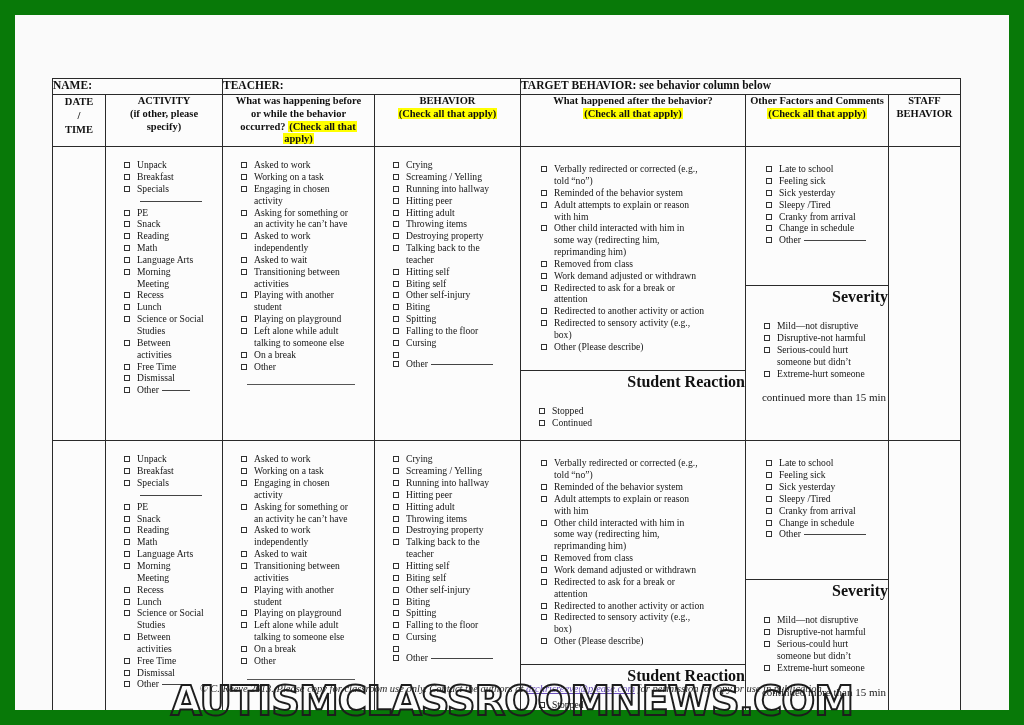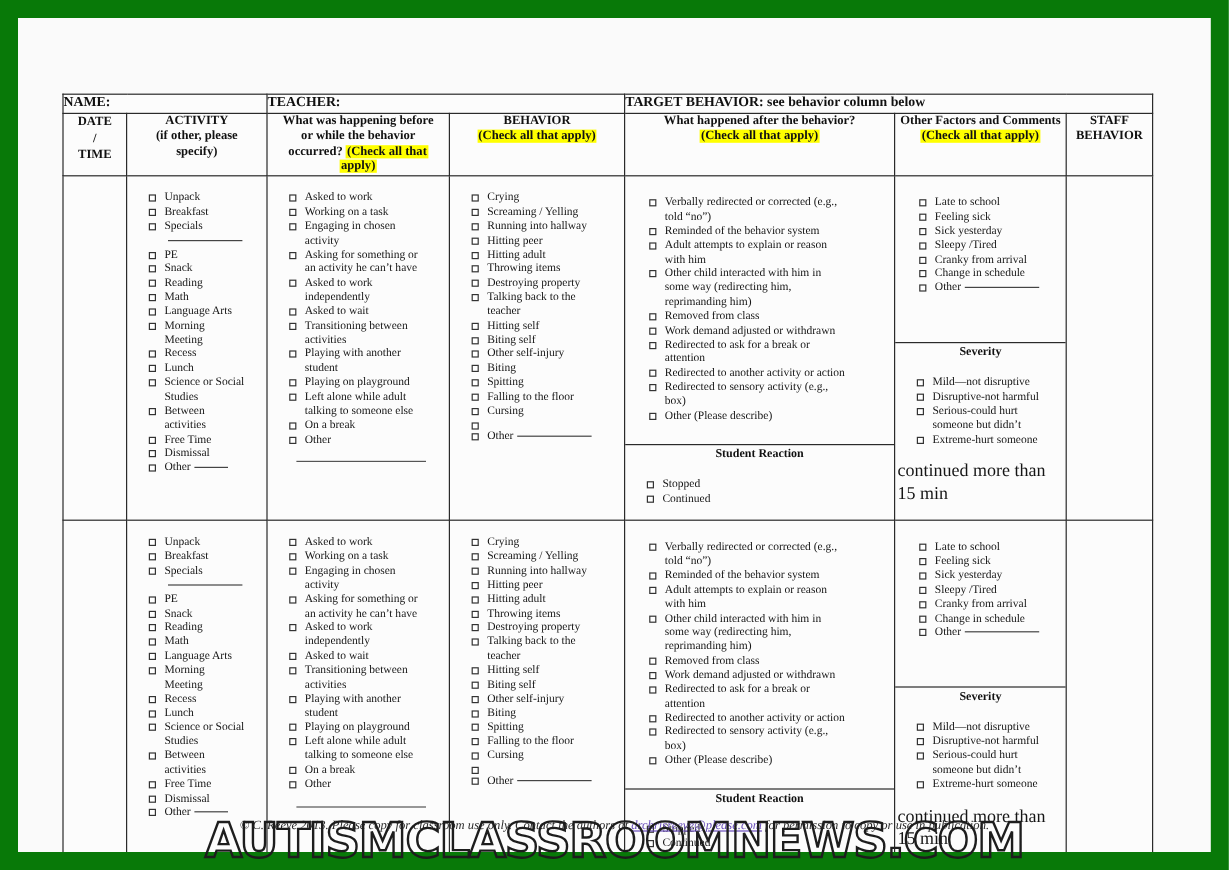"Severity" .sub-head { font-size: 10px -> 16px; text-align: center -> right }
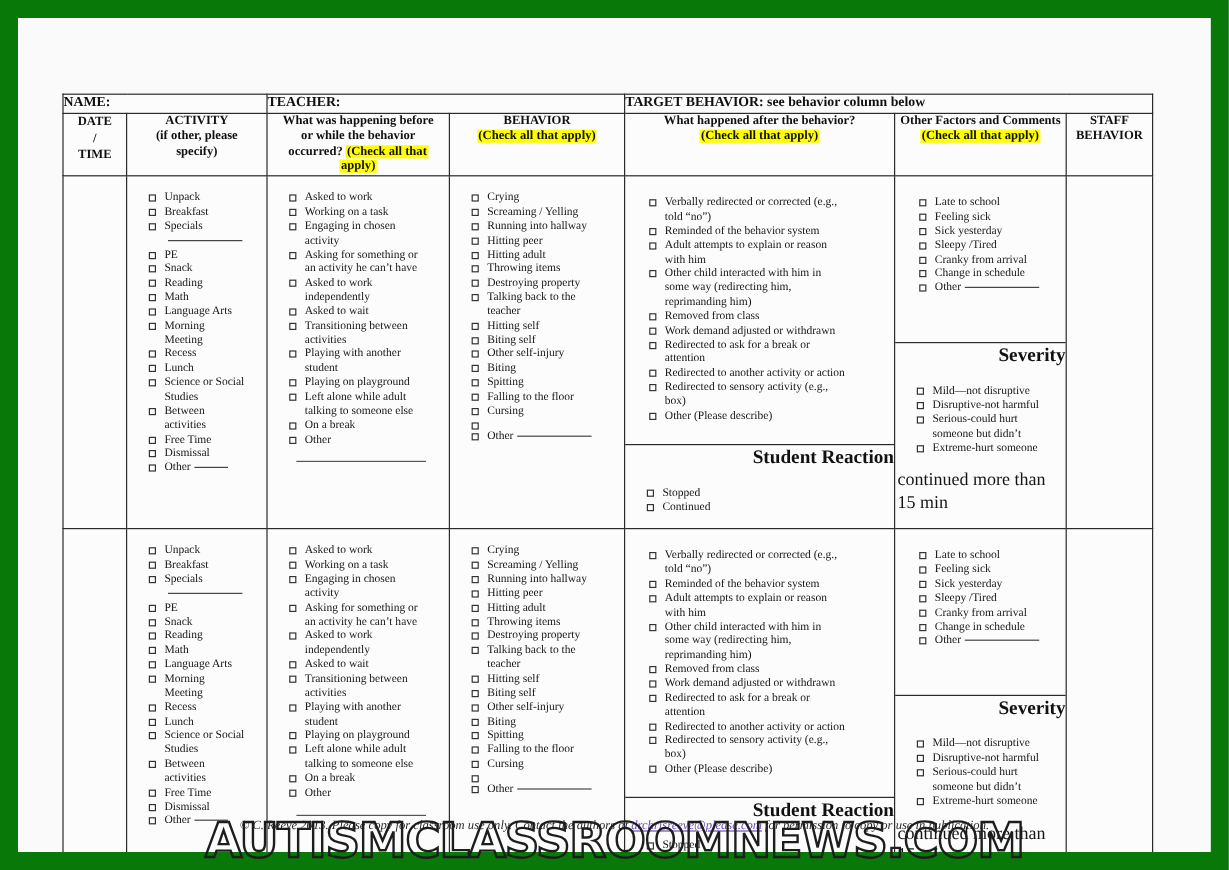"continued more than 15 min" .sev-tail { font-size: 15px -> 11px; text-align: left -> right }
